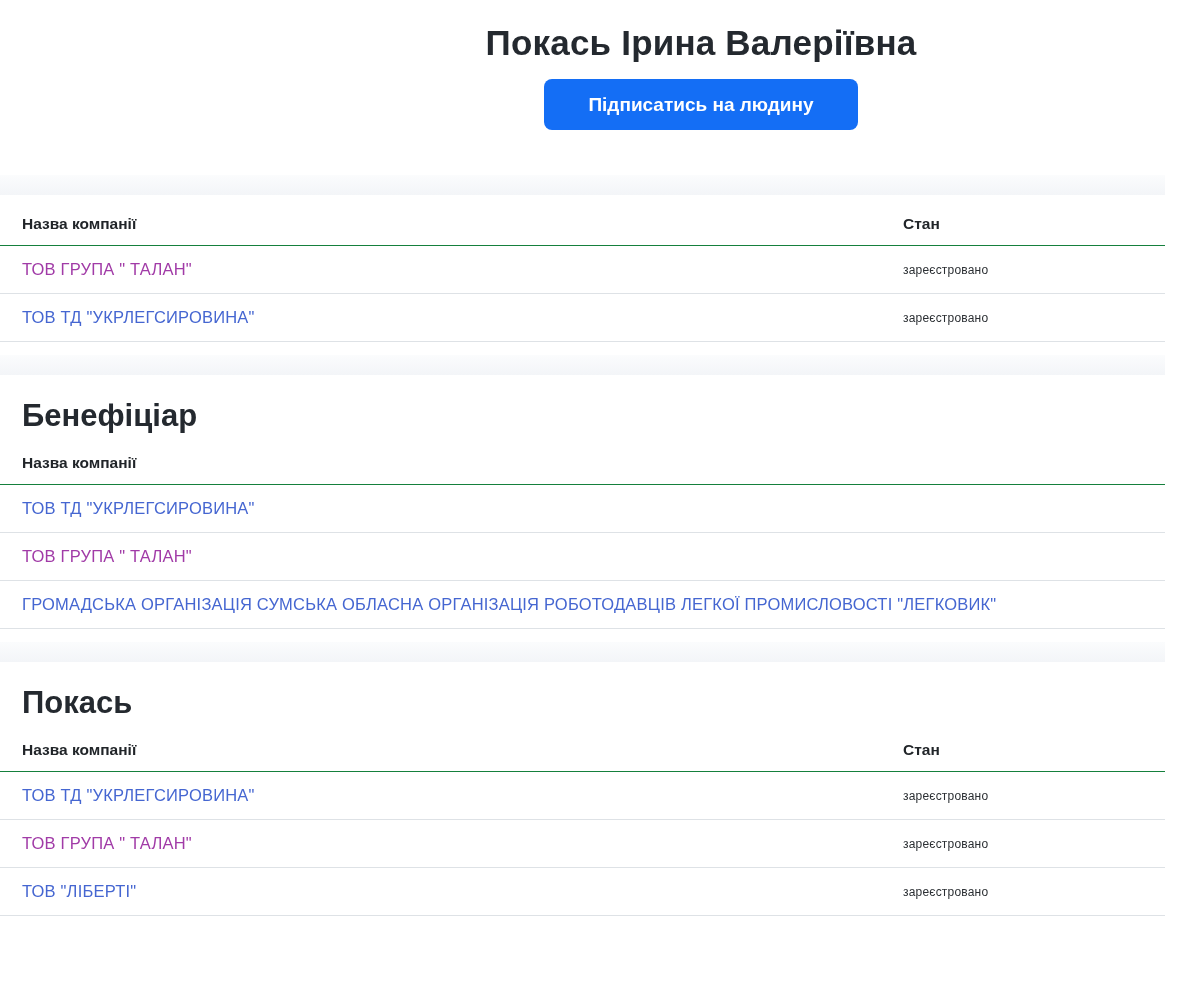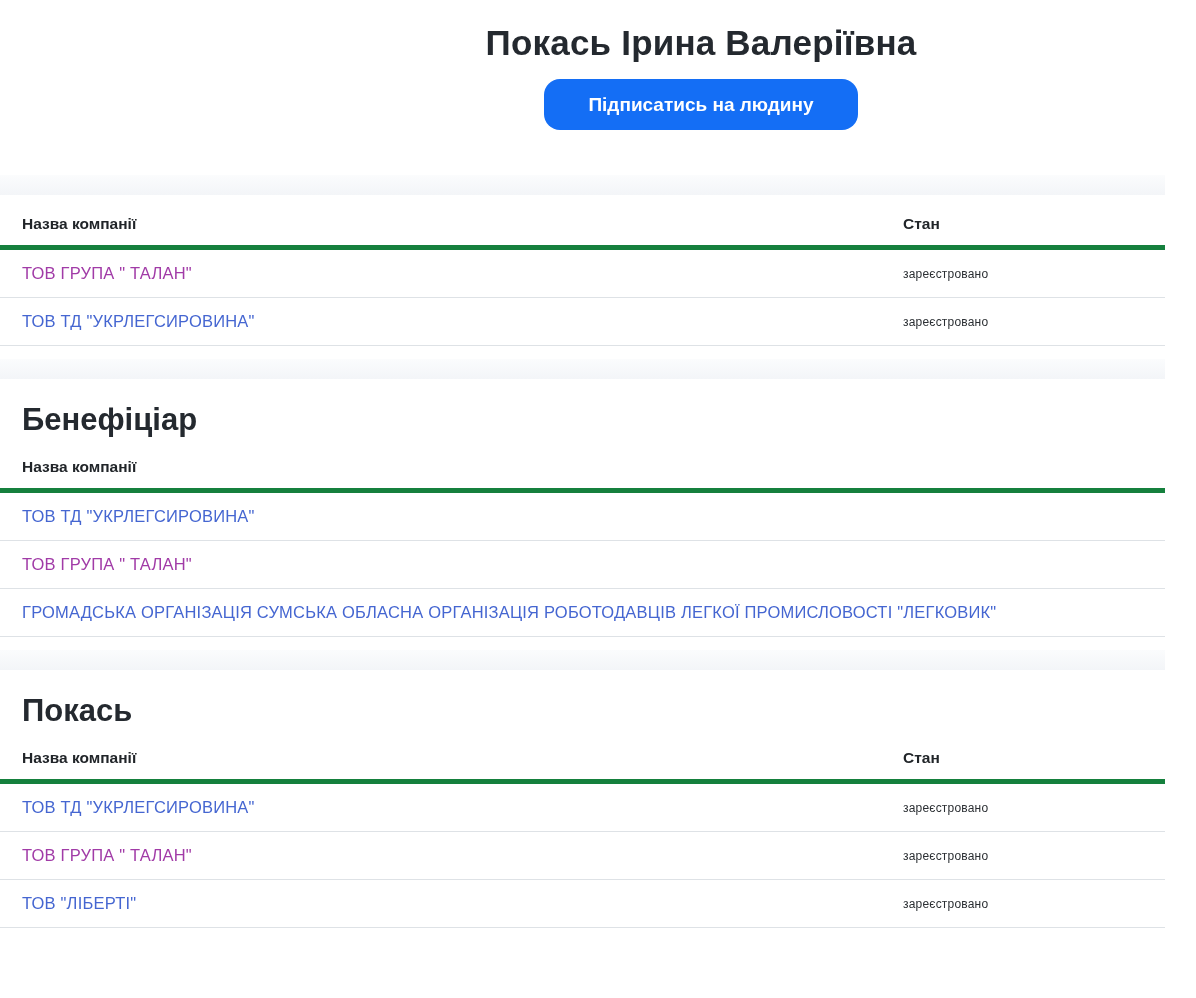"Підписатись на людину" .btn-subscribe { border-radius: 16px -> 8px }
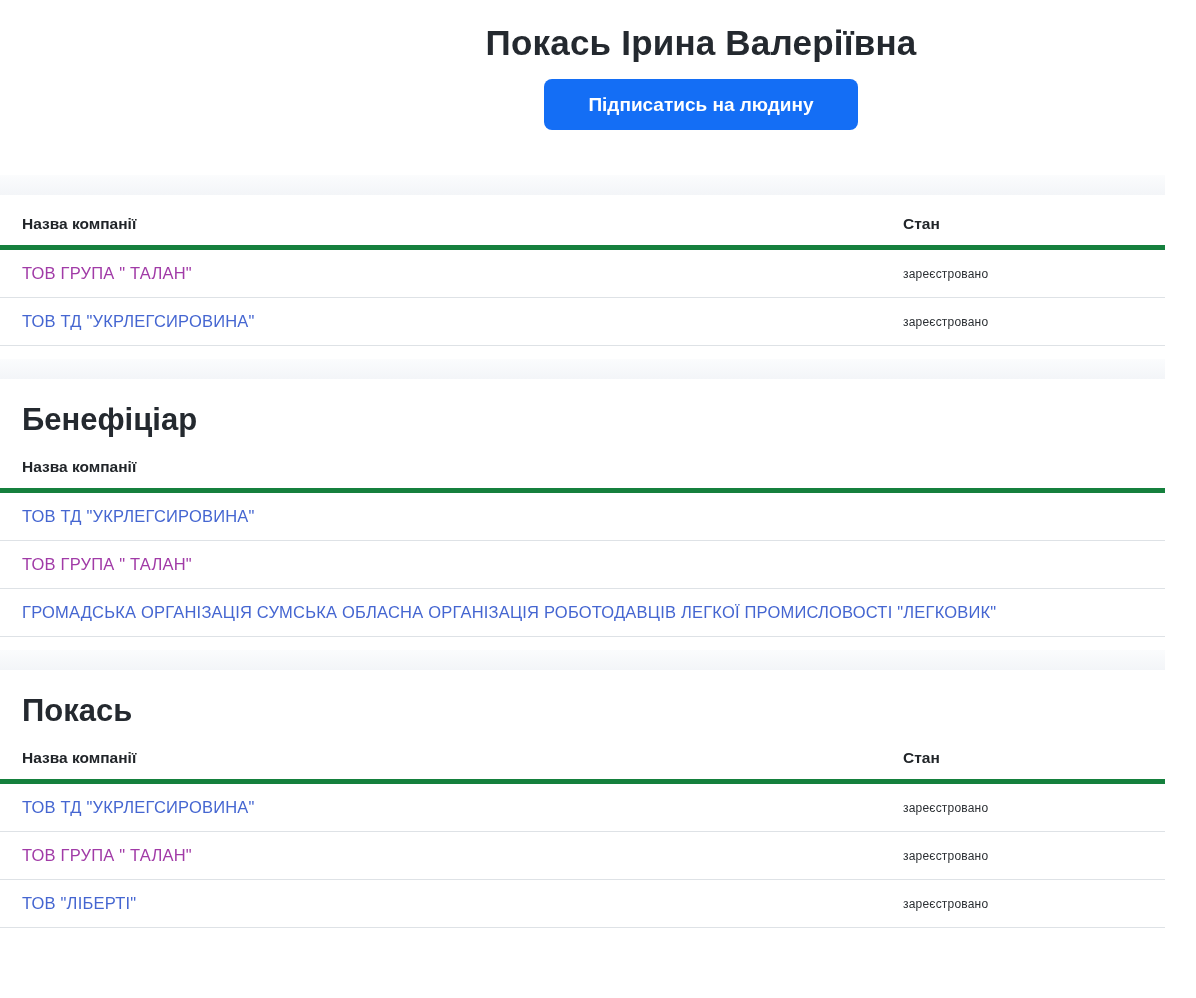"Назва компанії" table.companies th { border-bottom: 5px solid #15803d -> 1px solid #15803d }
